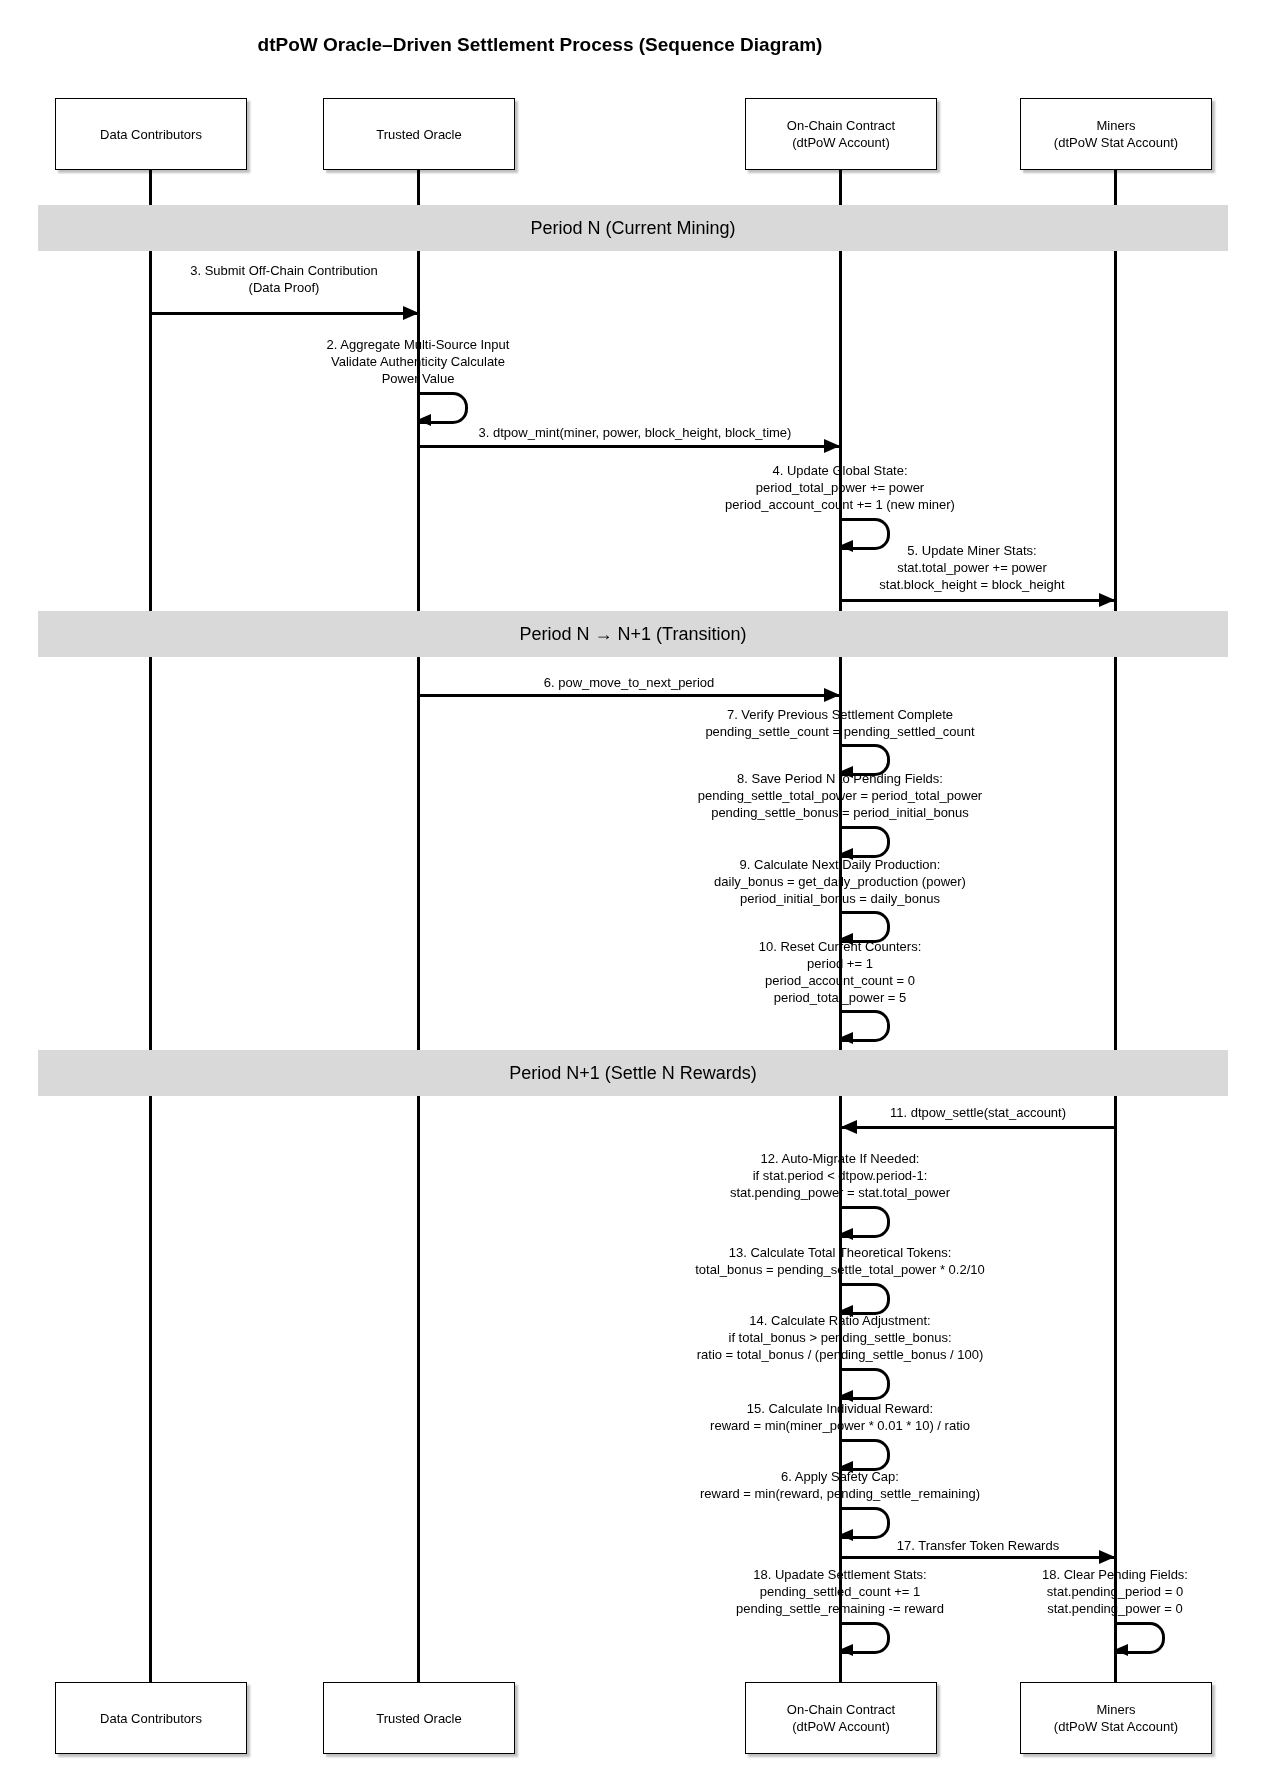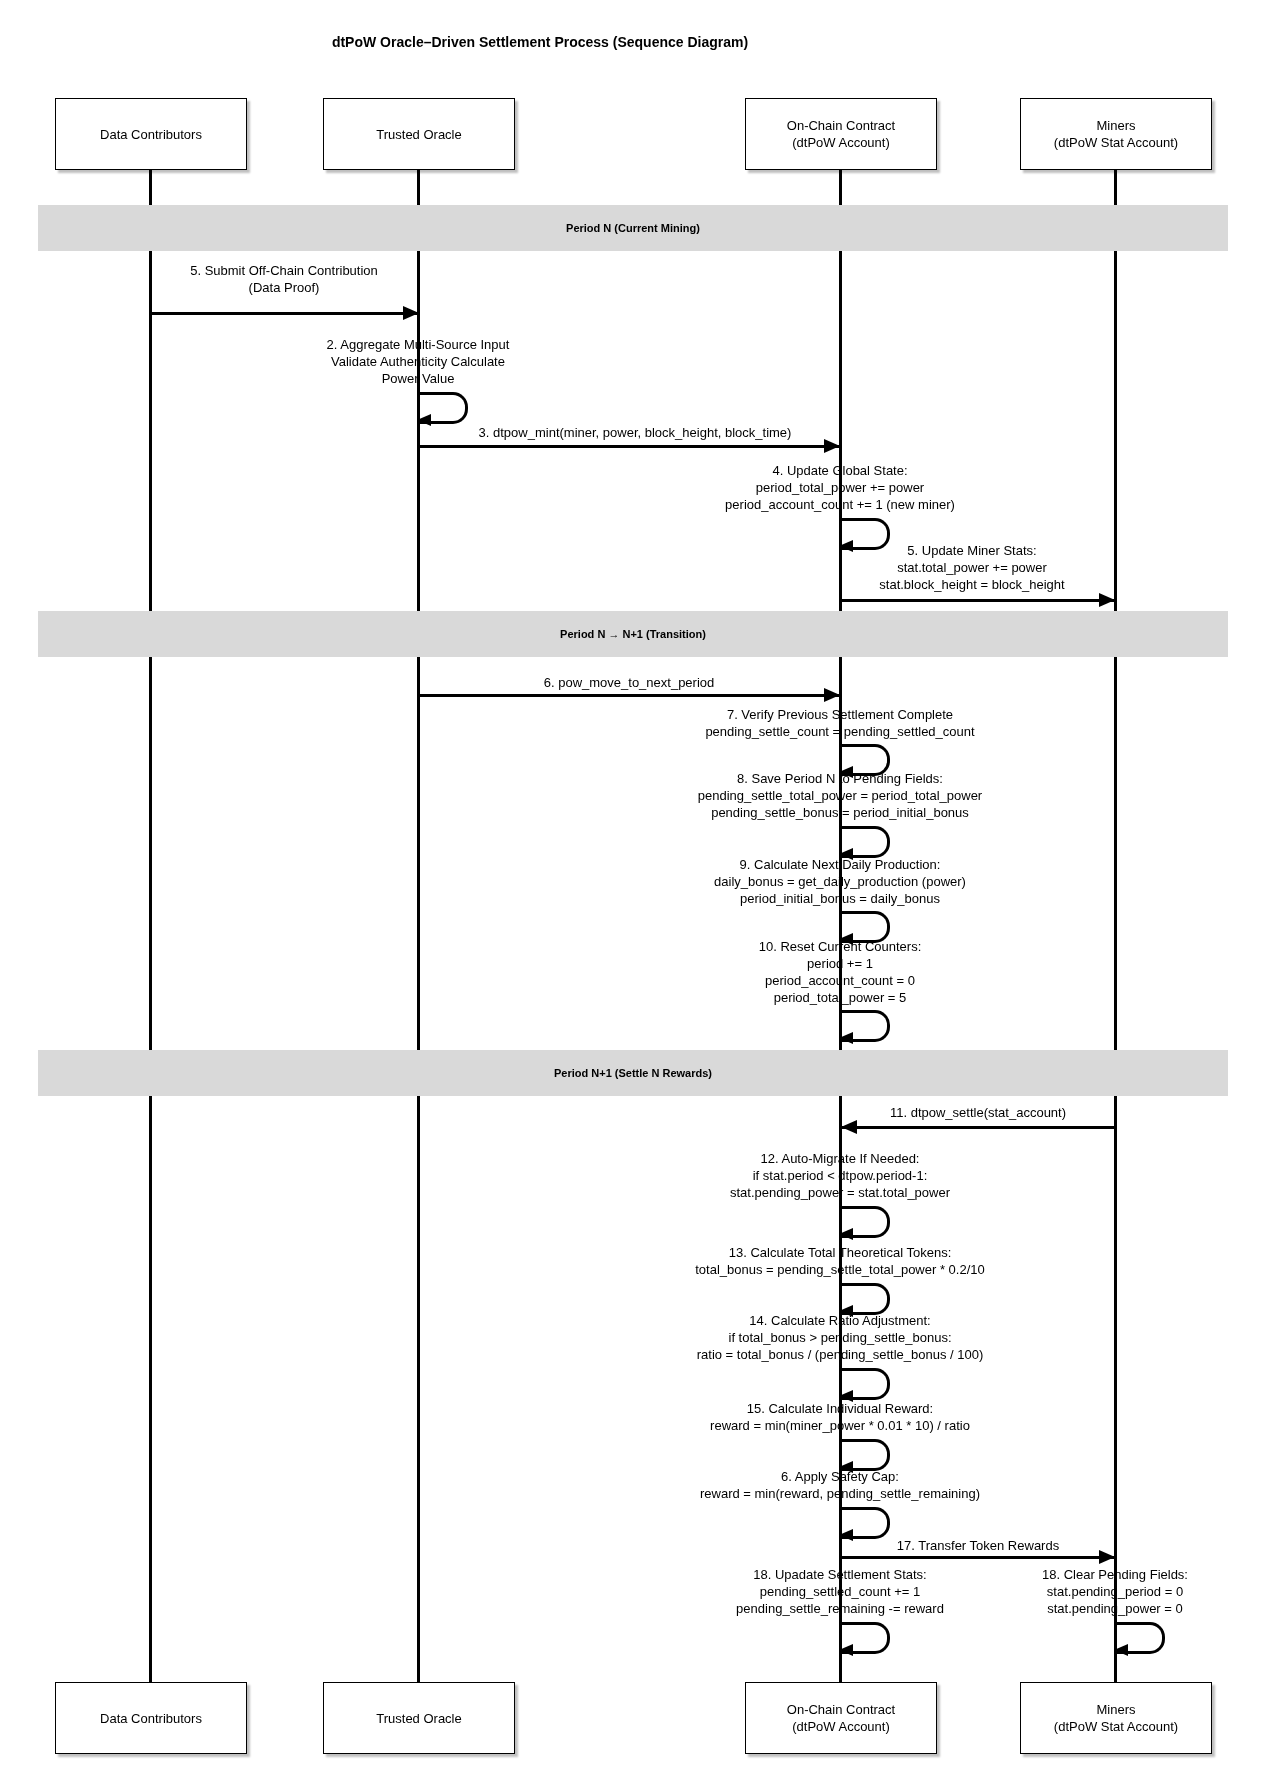"dtPoW Oracle–Driven Settlement Process" .title { font-size: 14px -> 19px }
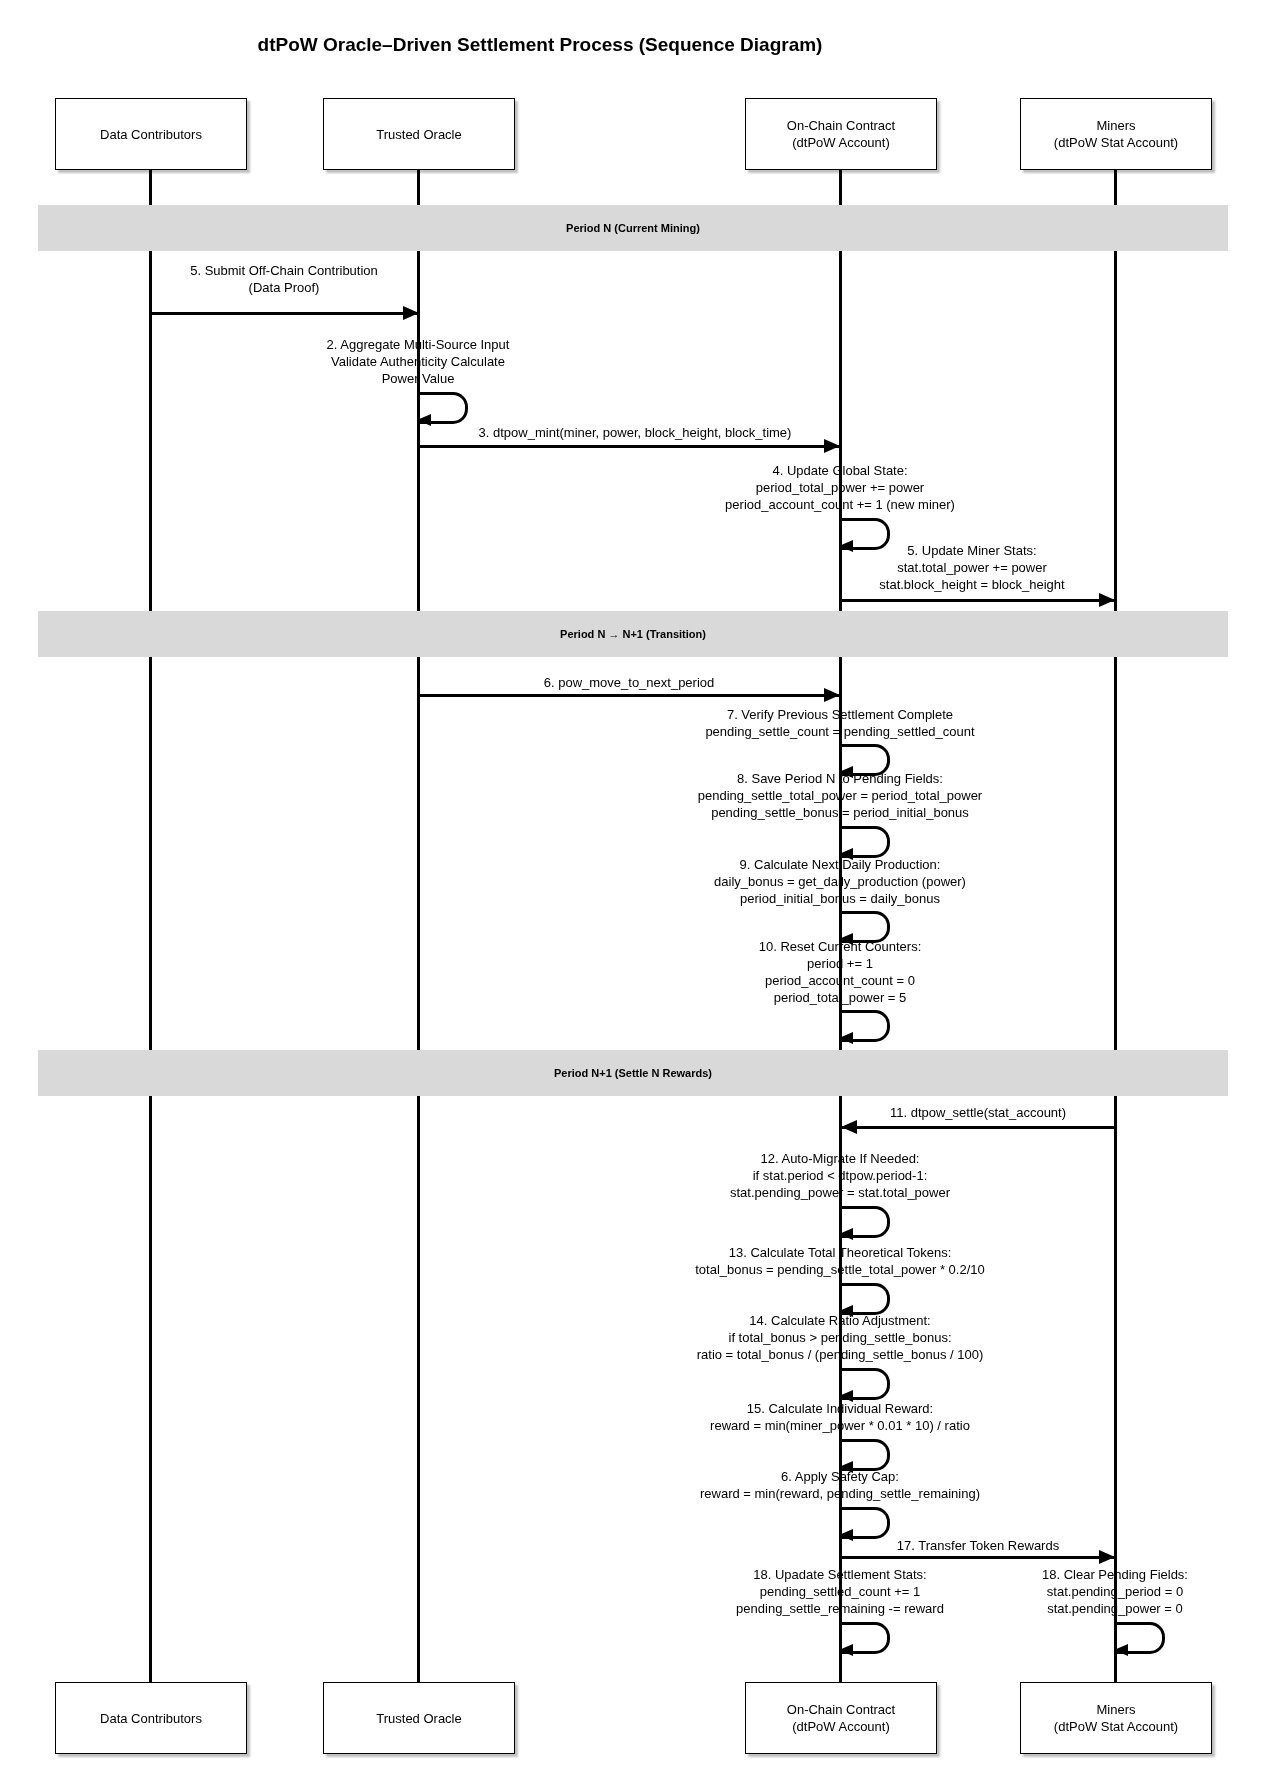"Period N (Current Mining)" .band span { font-size: 11px -> 18px; font-weight: bold -> normal }
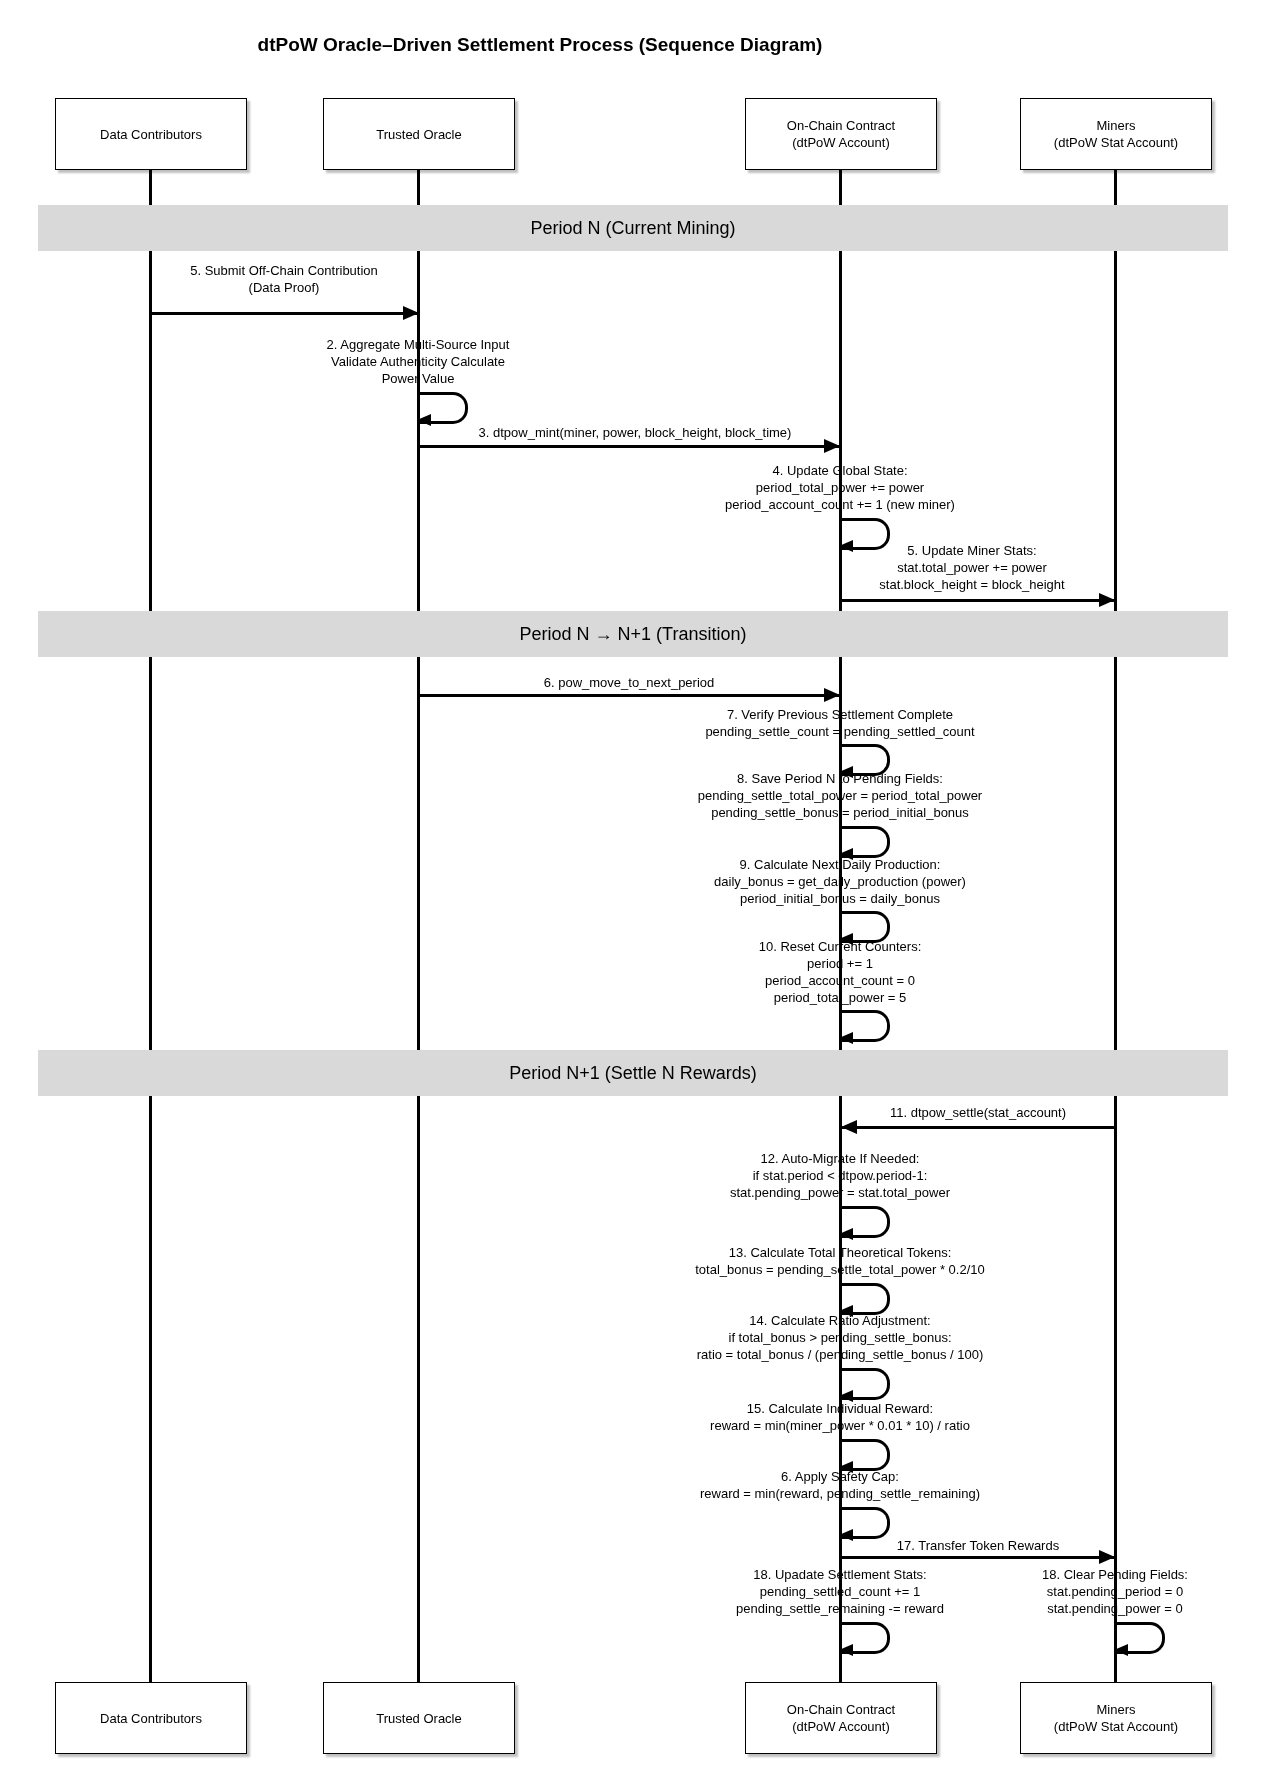"5. Submit Off-Chain Contribution" span.ln { text: 5 -> 3 }
